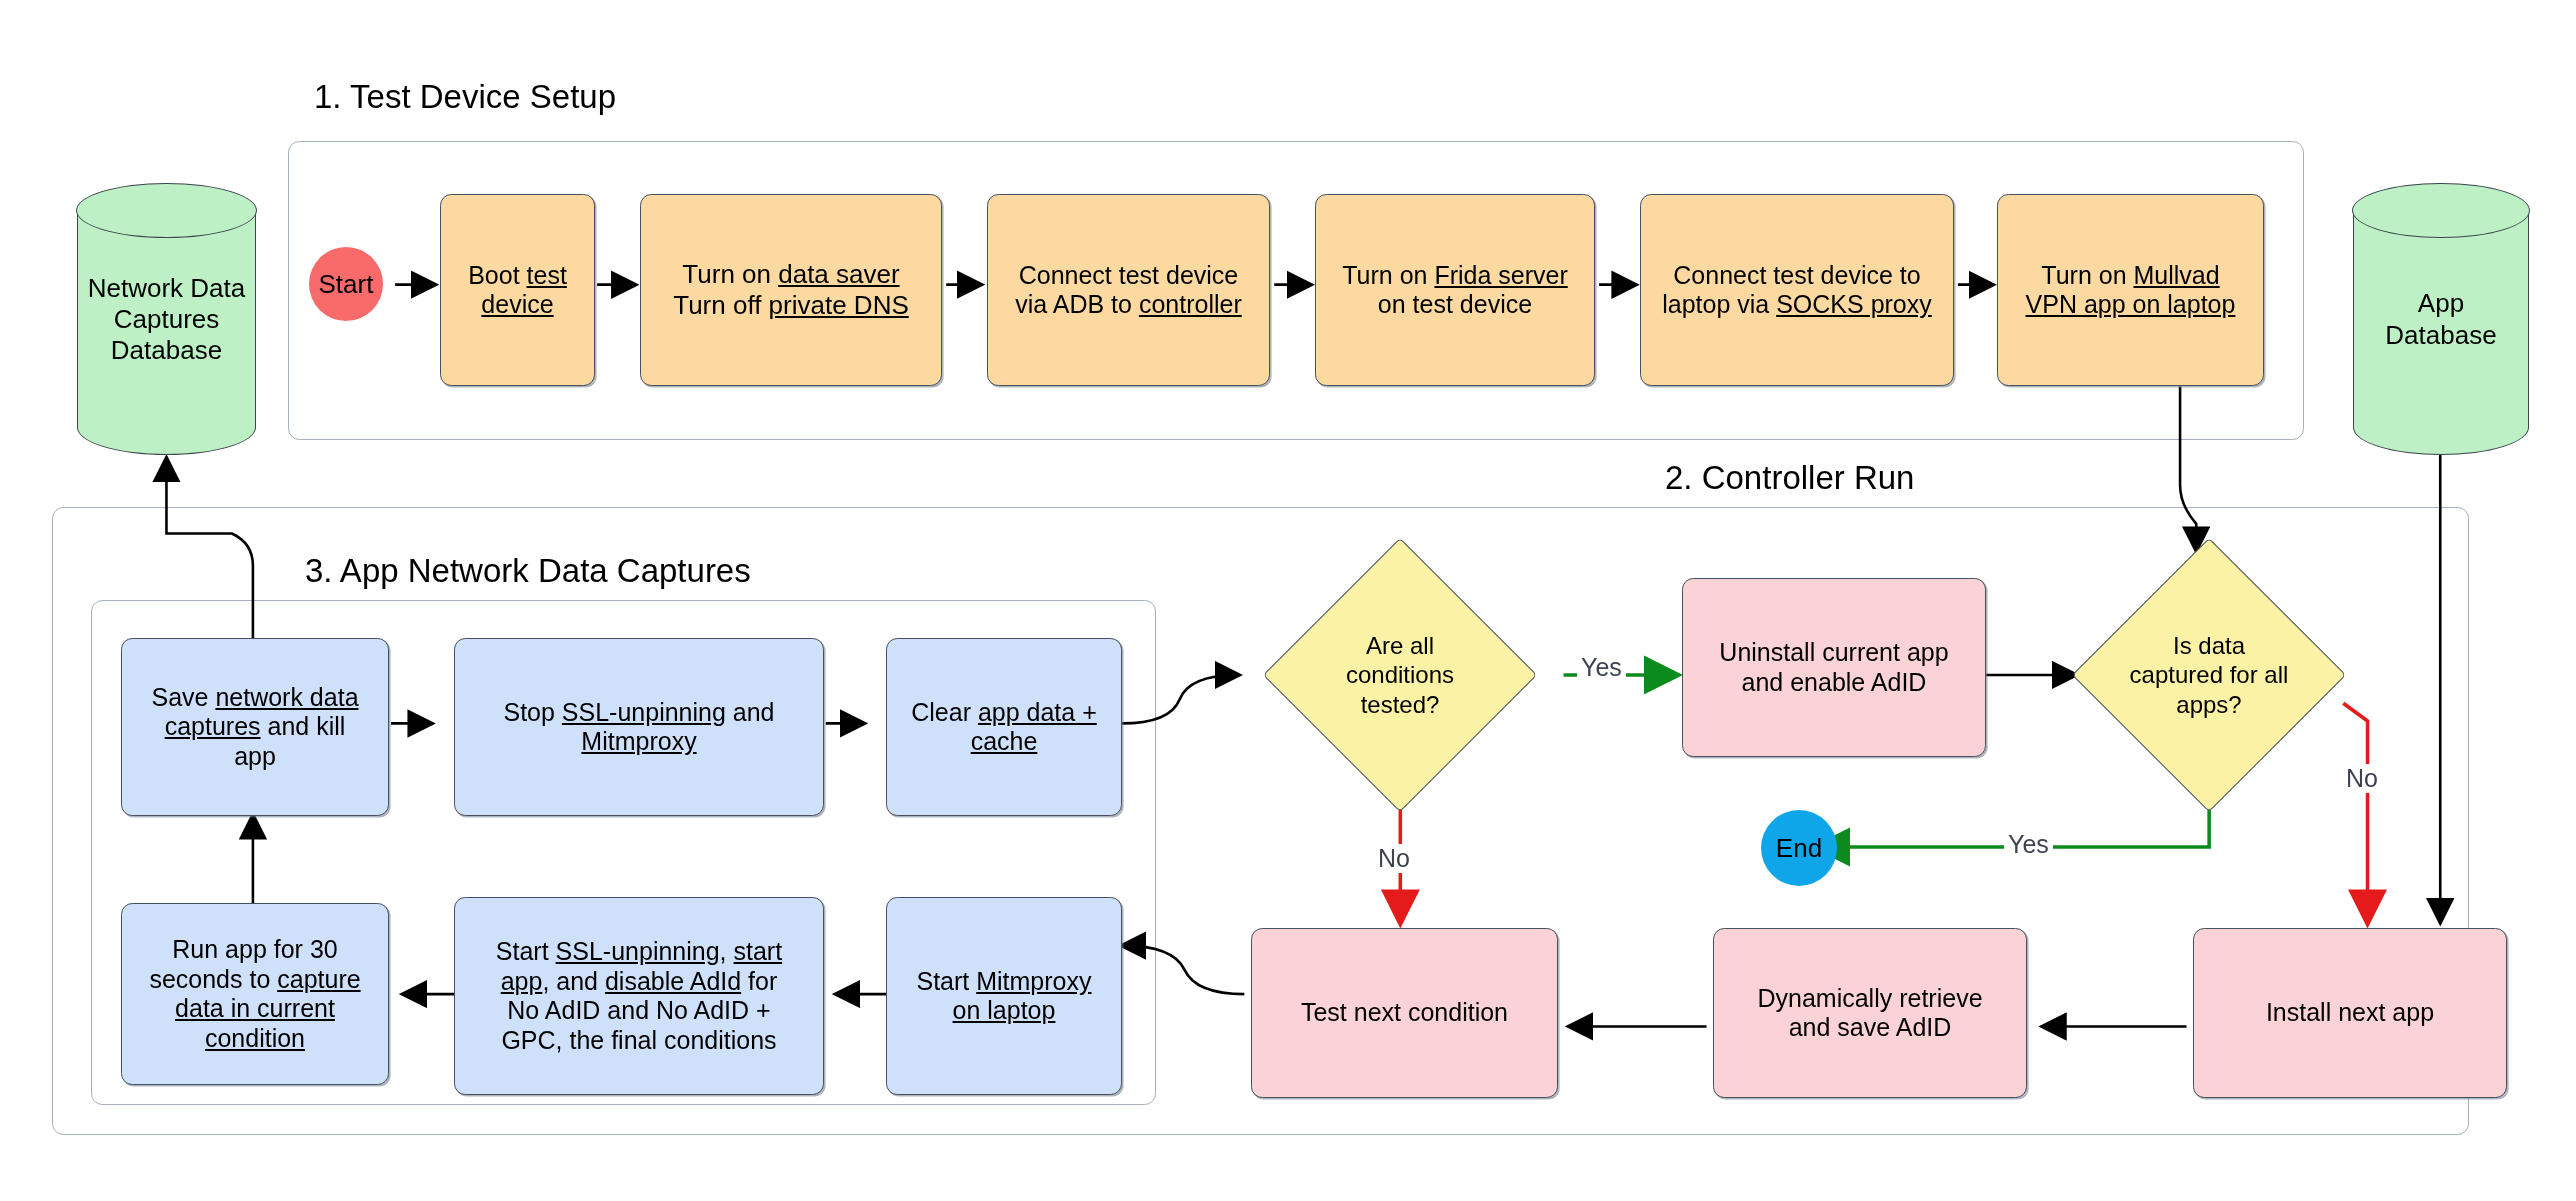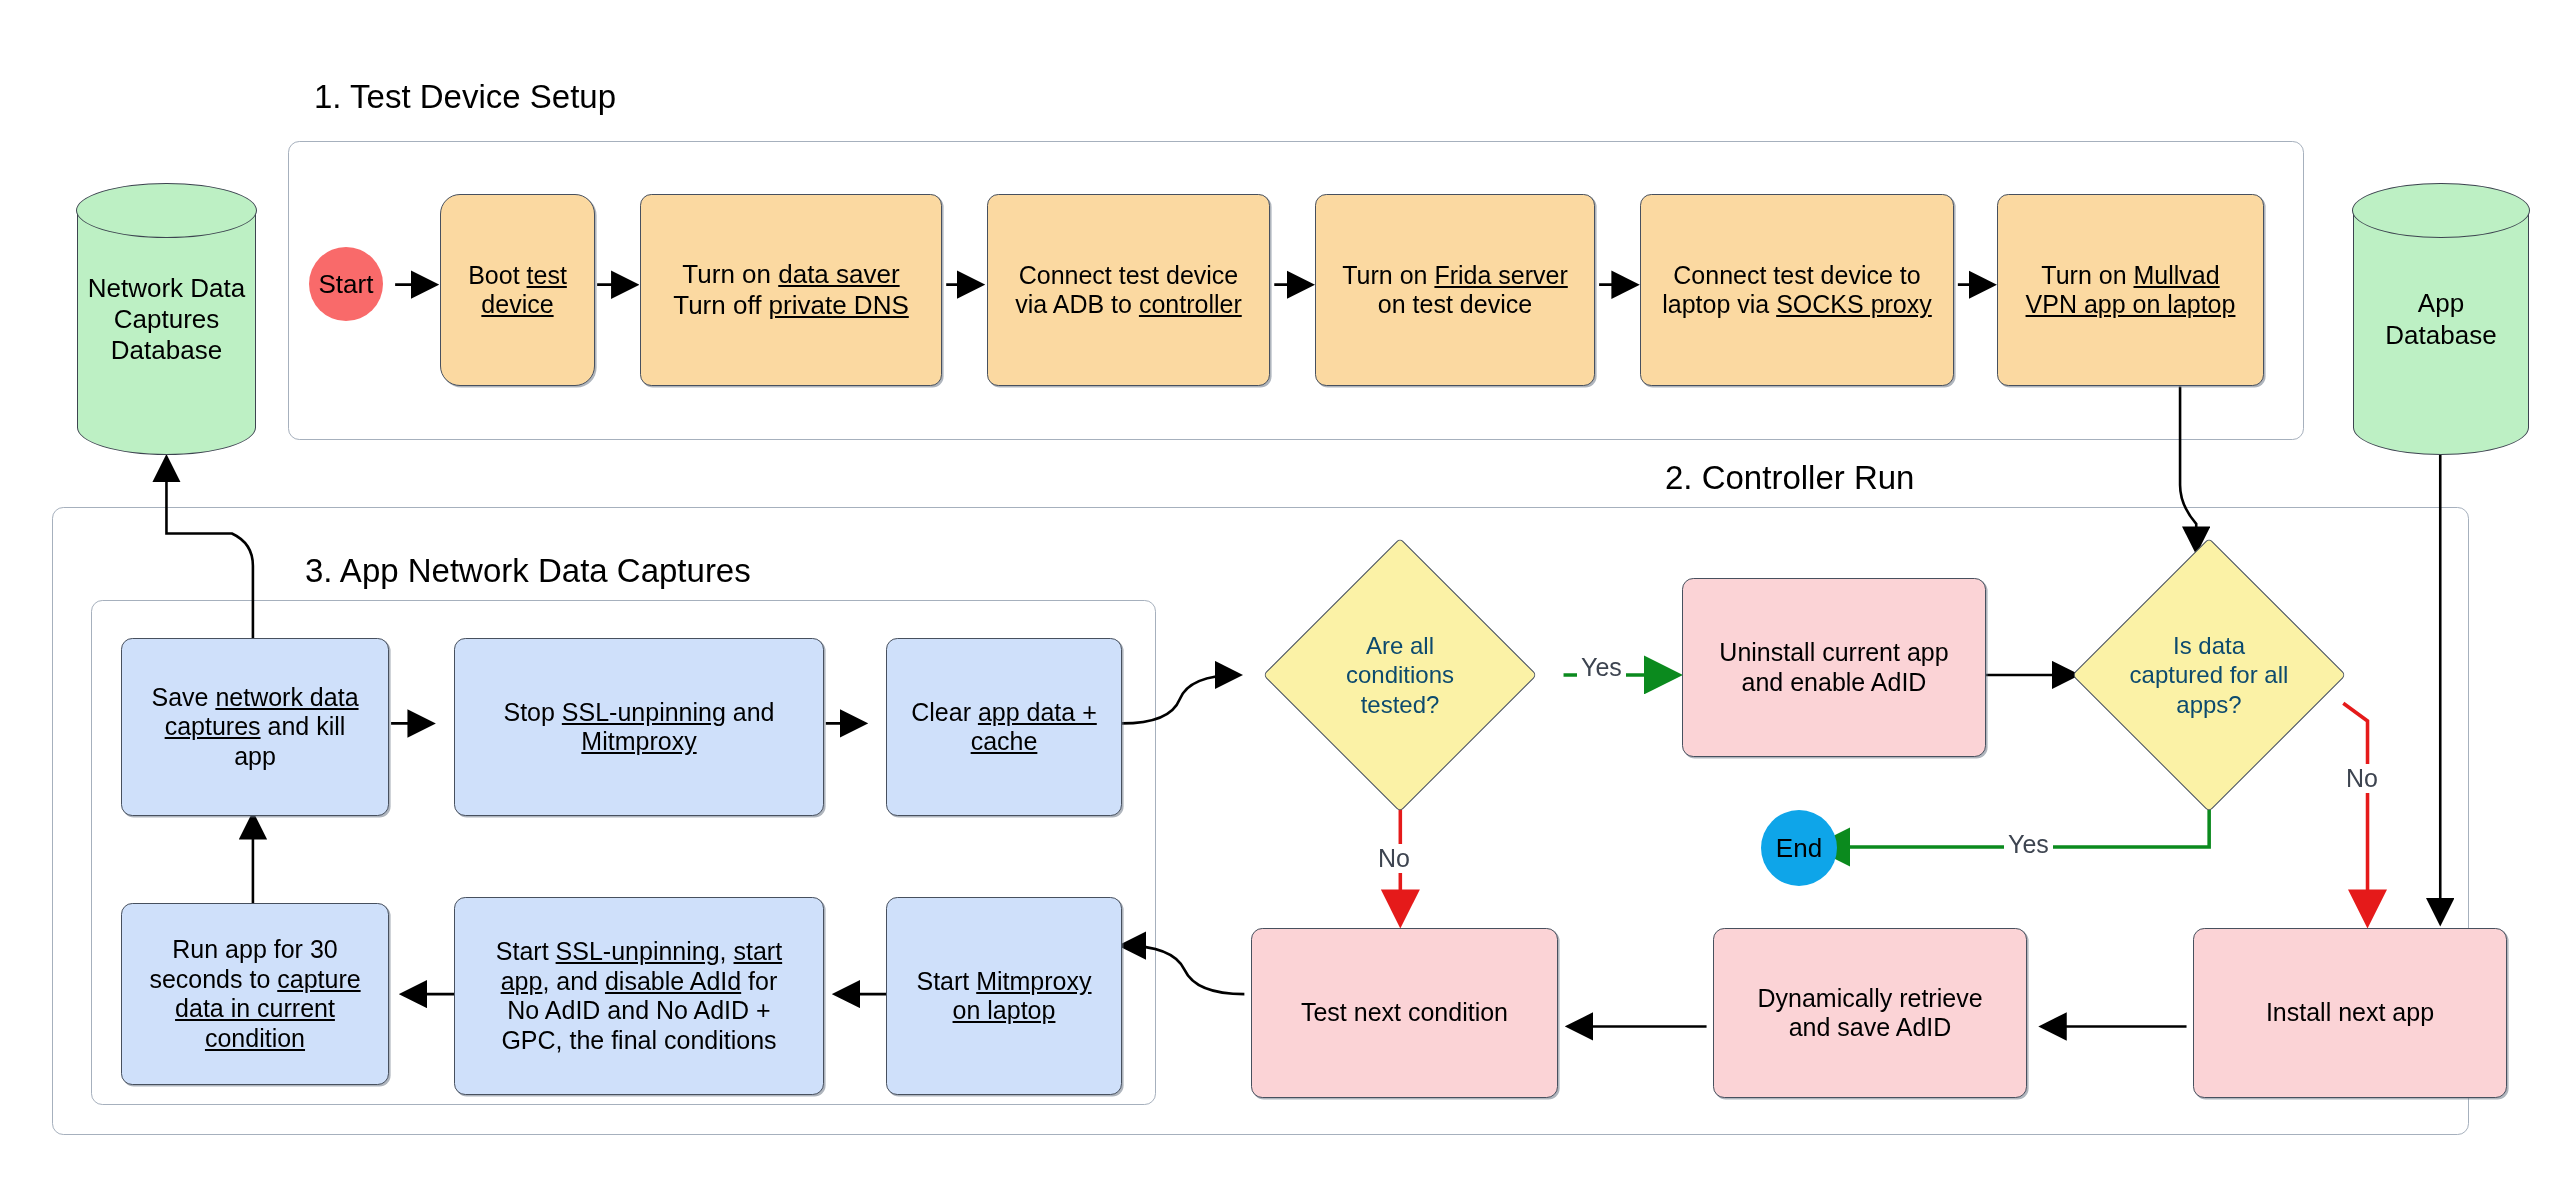"Boot test" div.node { border-radius: 20px -> none }
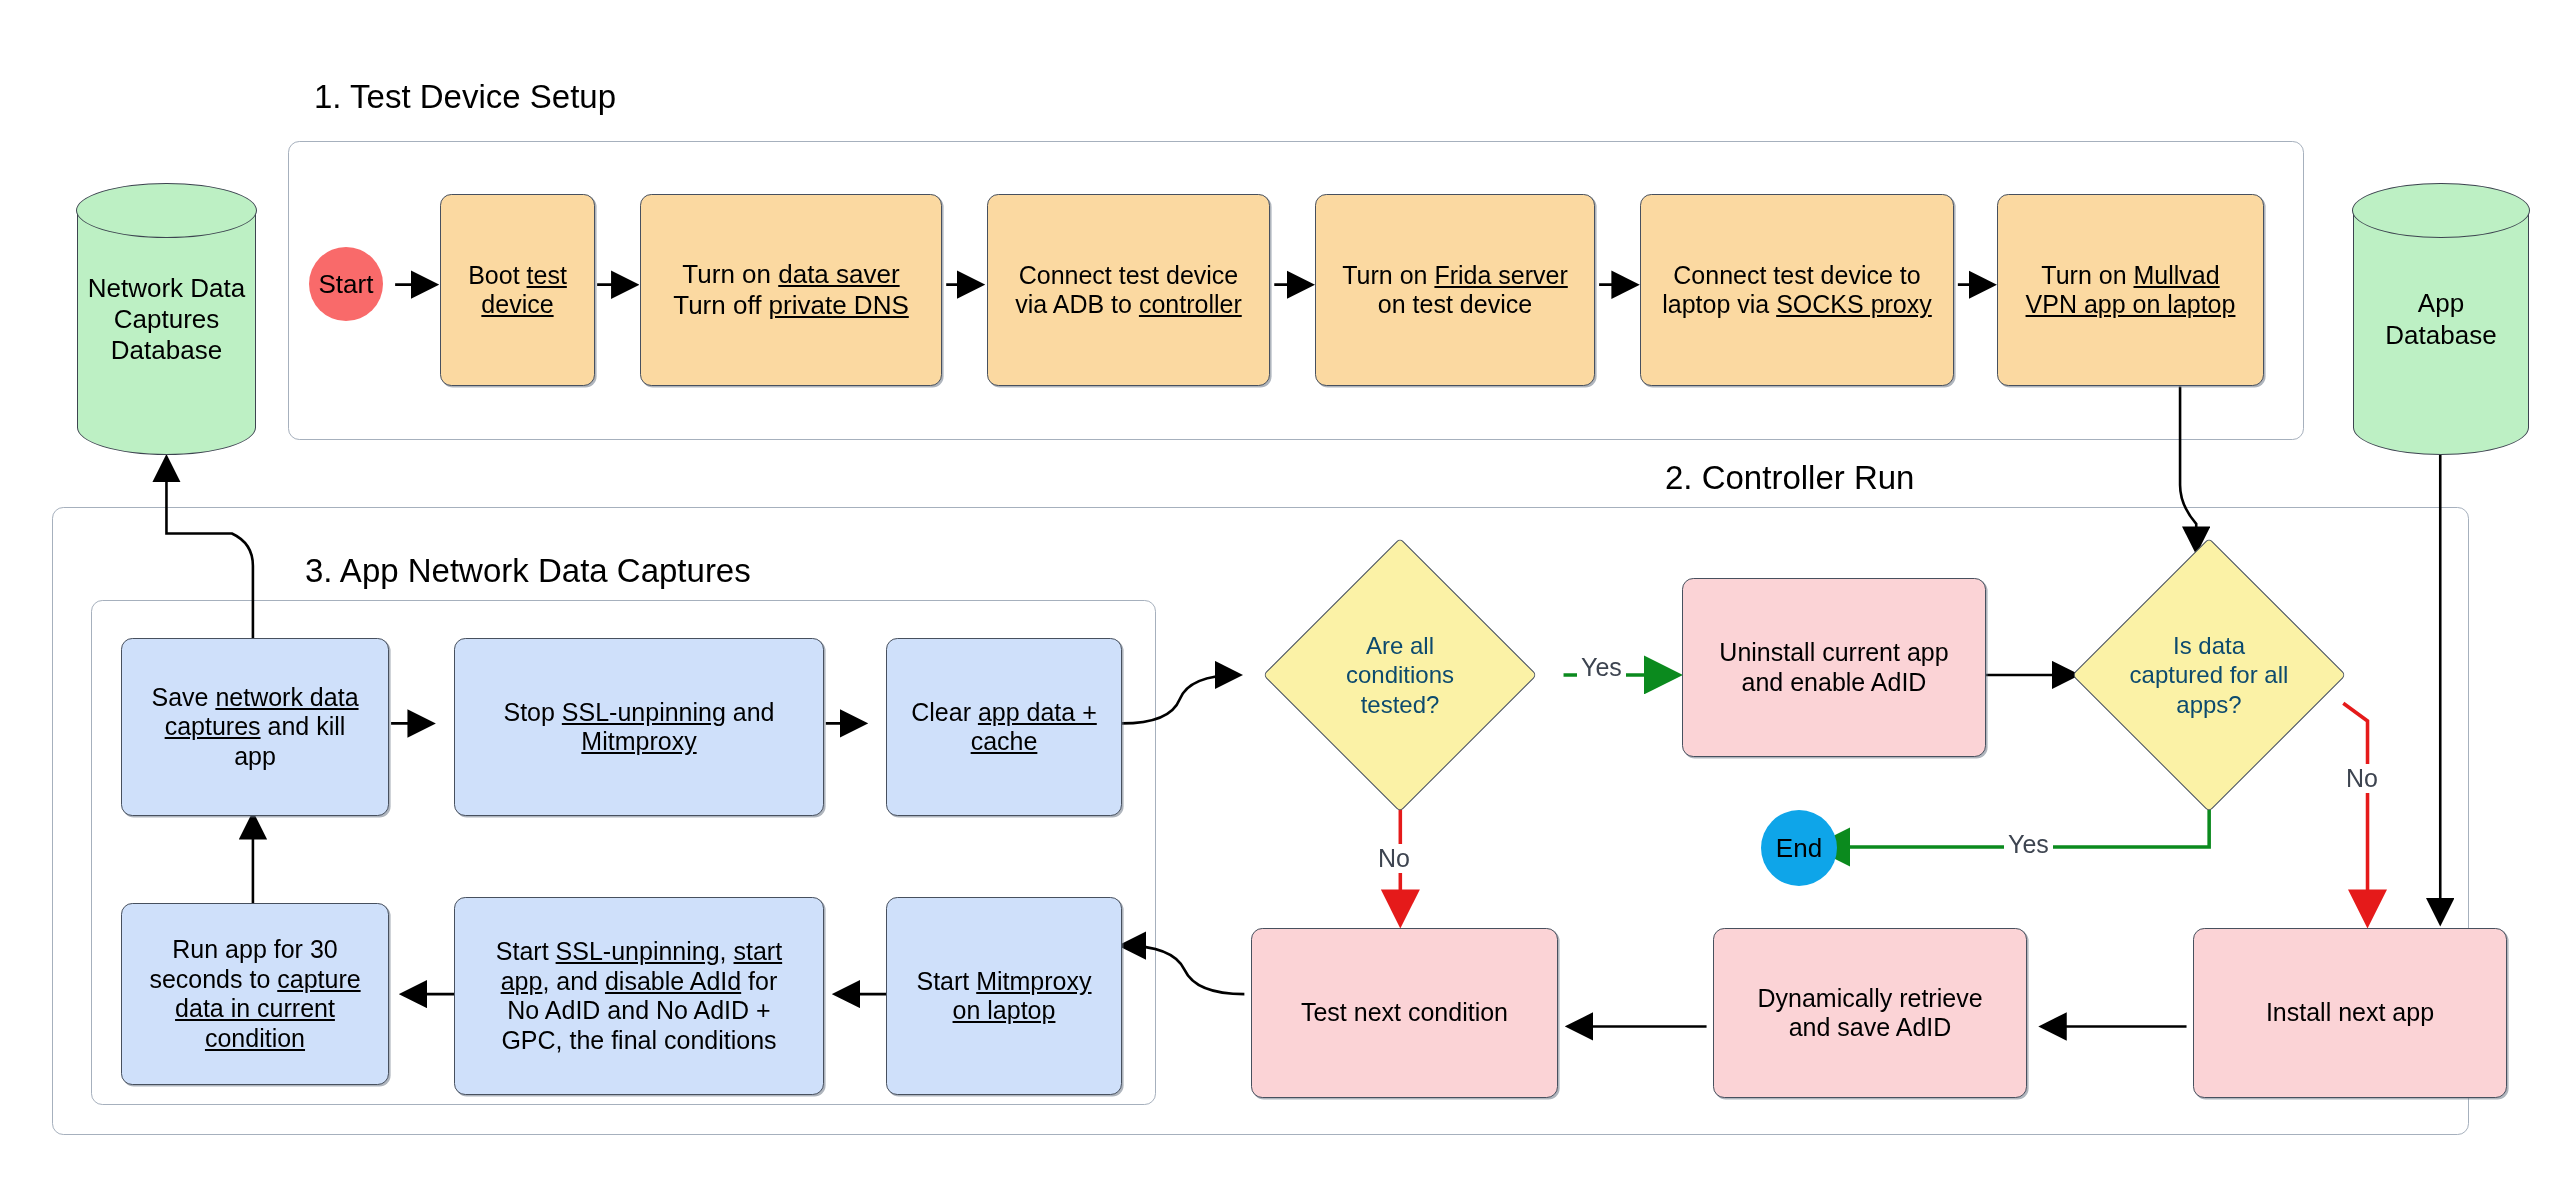"Are all" .diamond-text { color: #0c4a6e -> #000000 }
